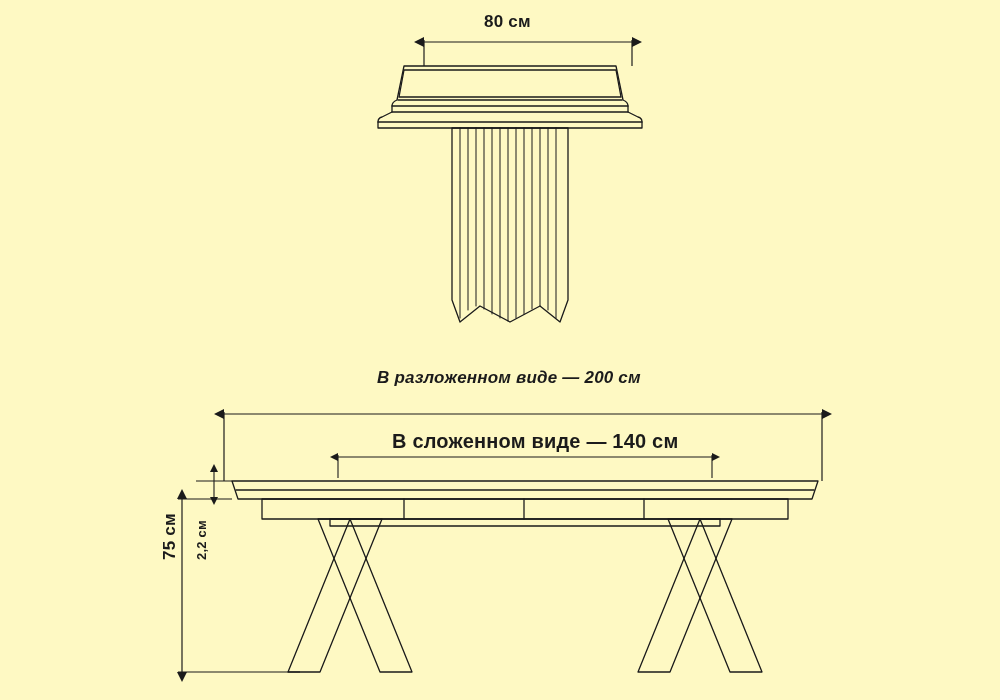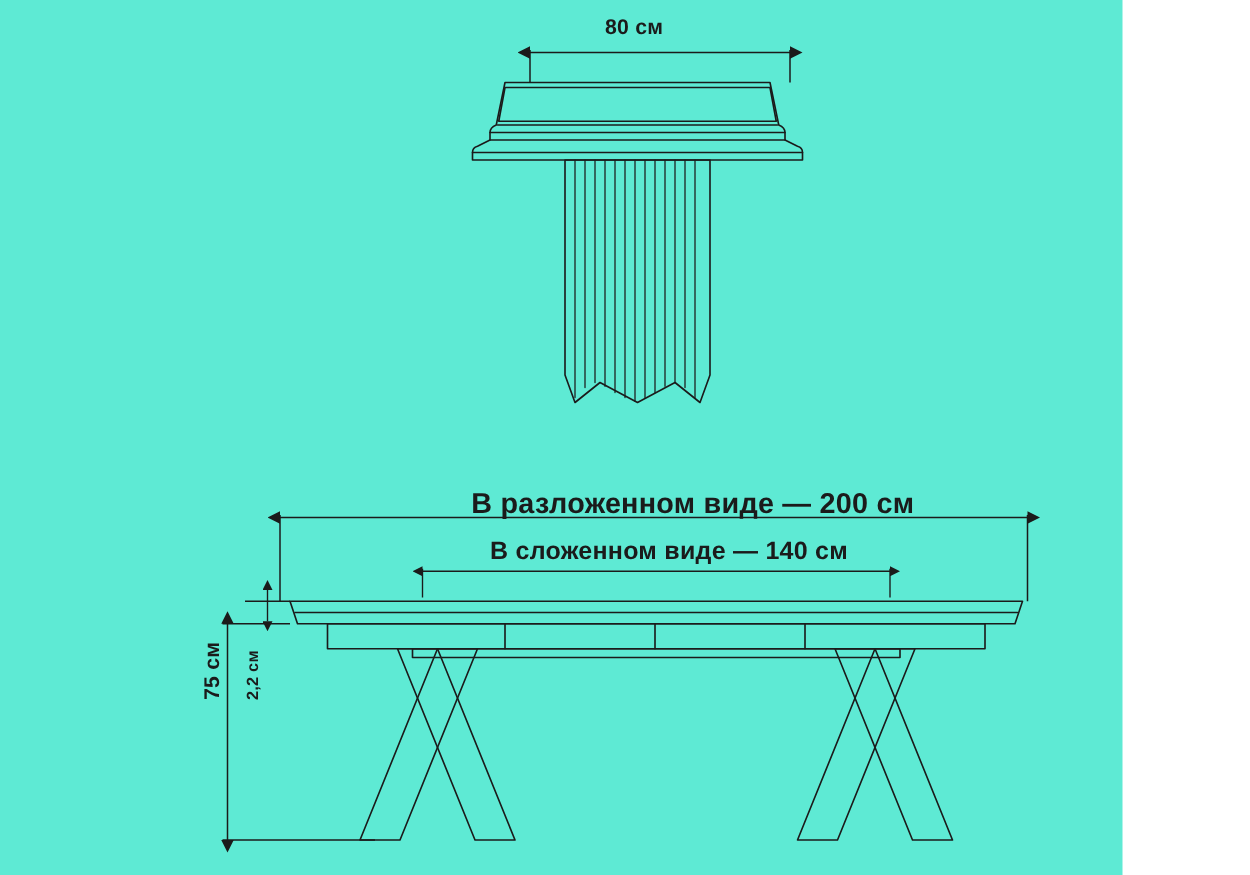"80 см" #stage { background: #5eead4 -> #fef9c3; width: 898px -> 1000px }
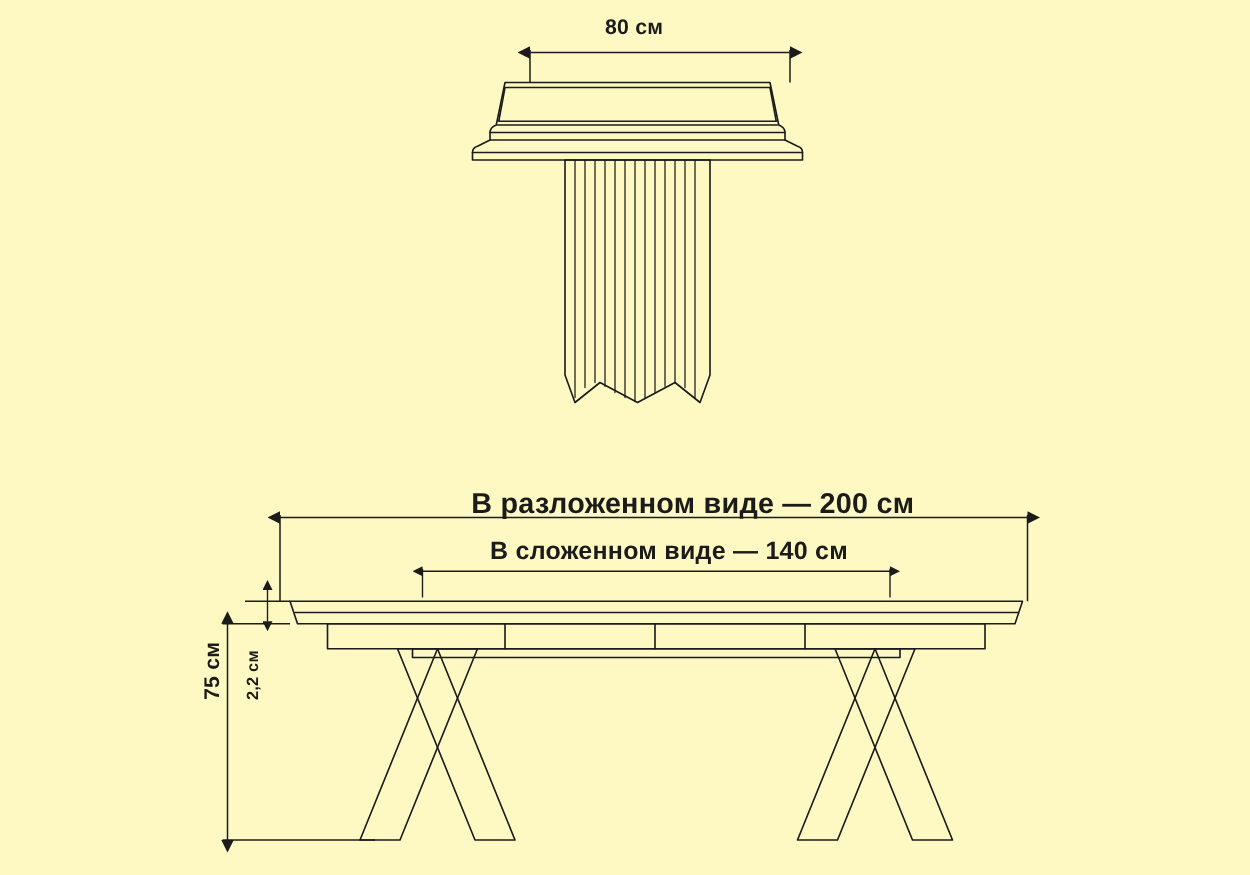"В разложенном виде — 200" .lbl-unfolded { font-size: 23px -> 17px; font-style: none -> italic; top: 389px -> 368px }
